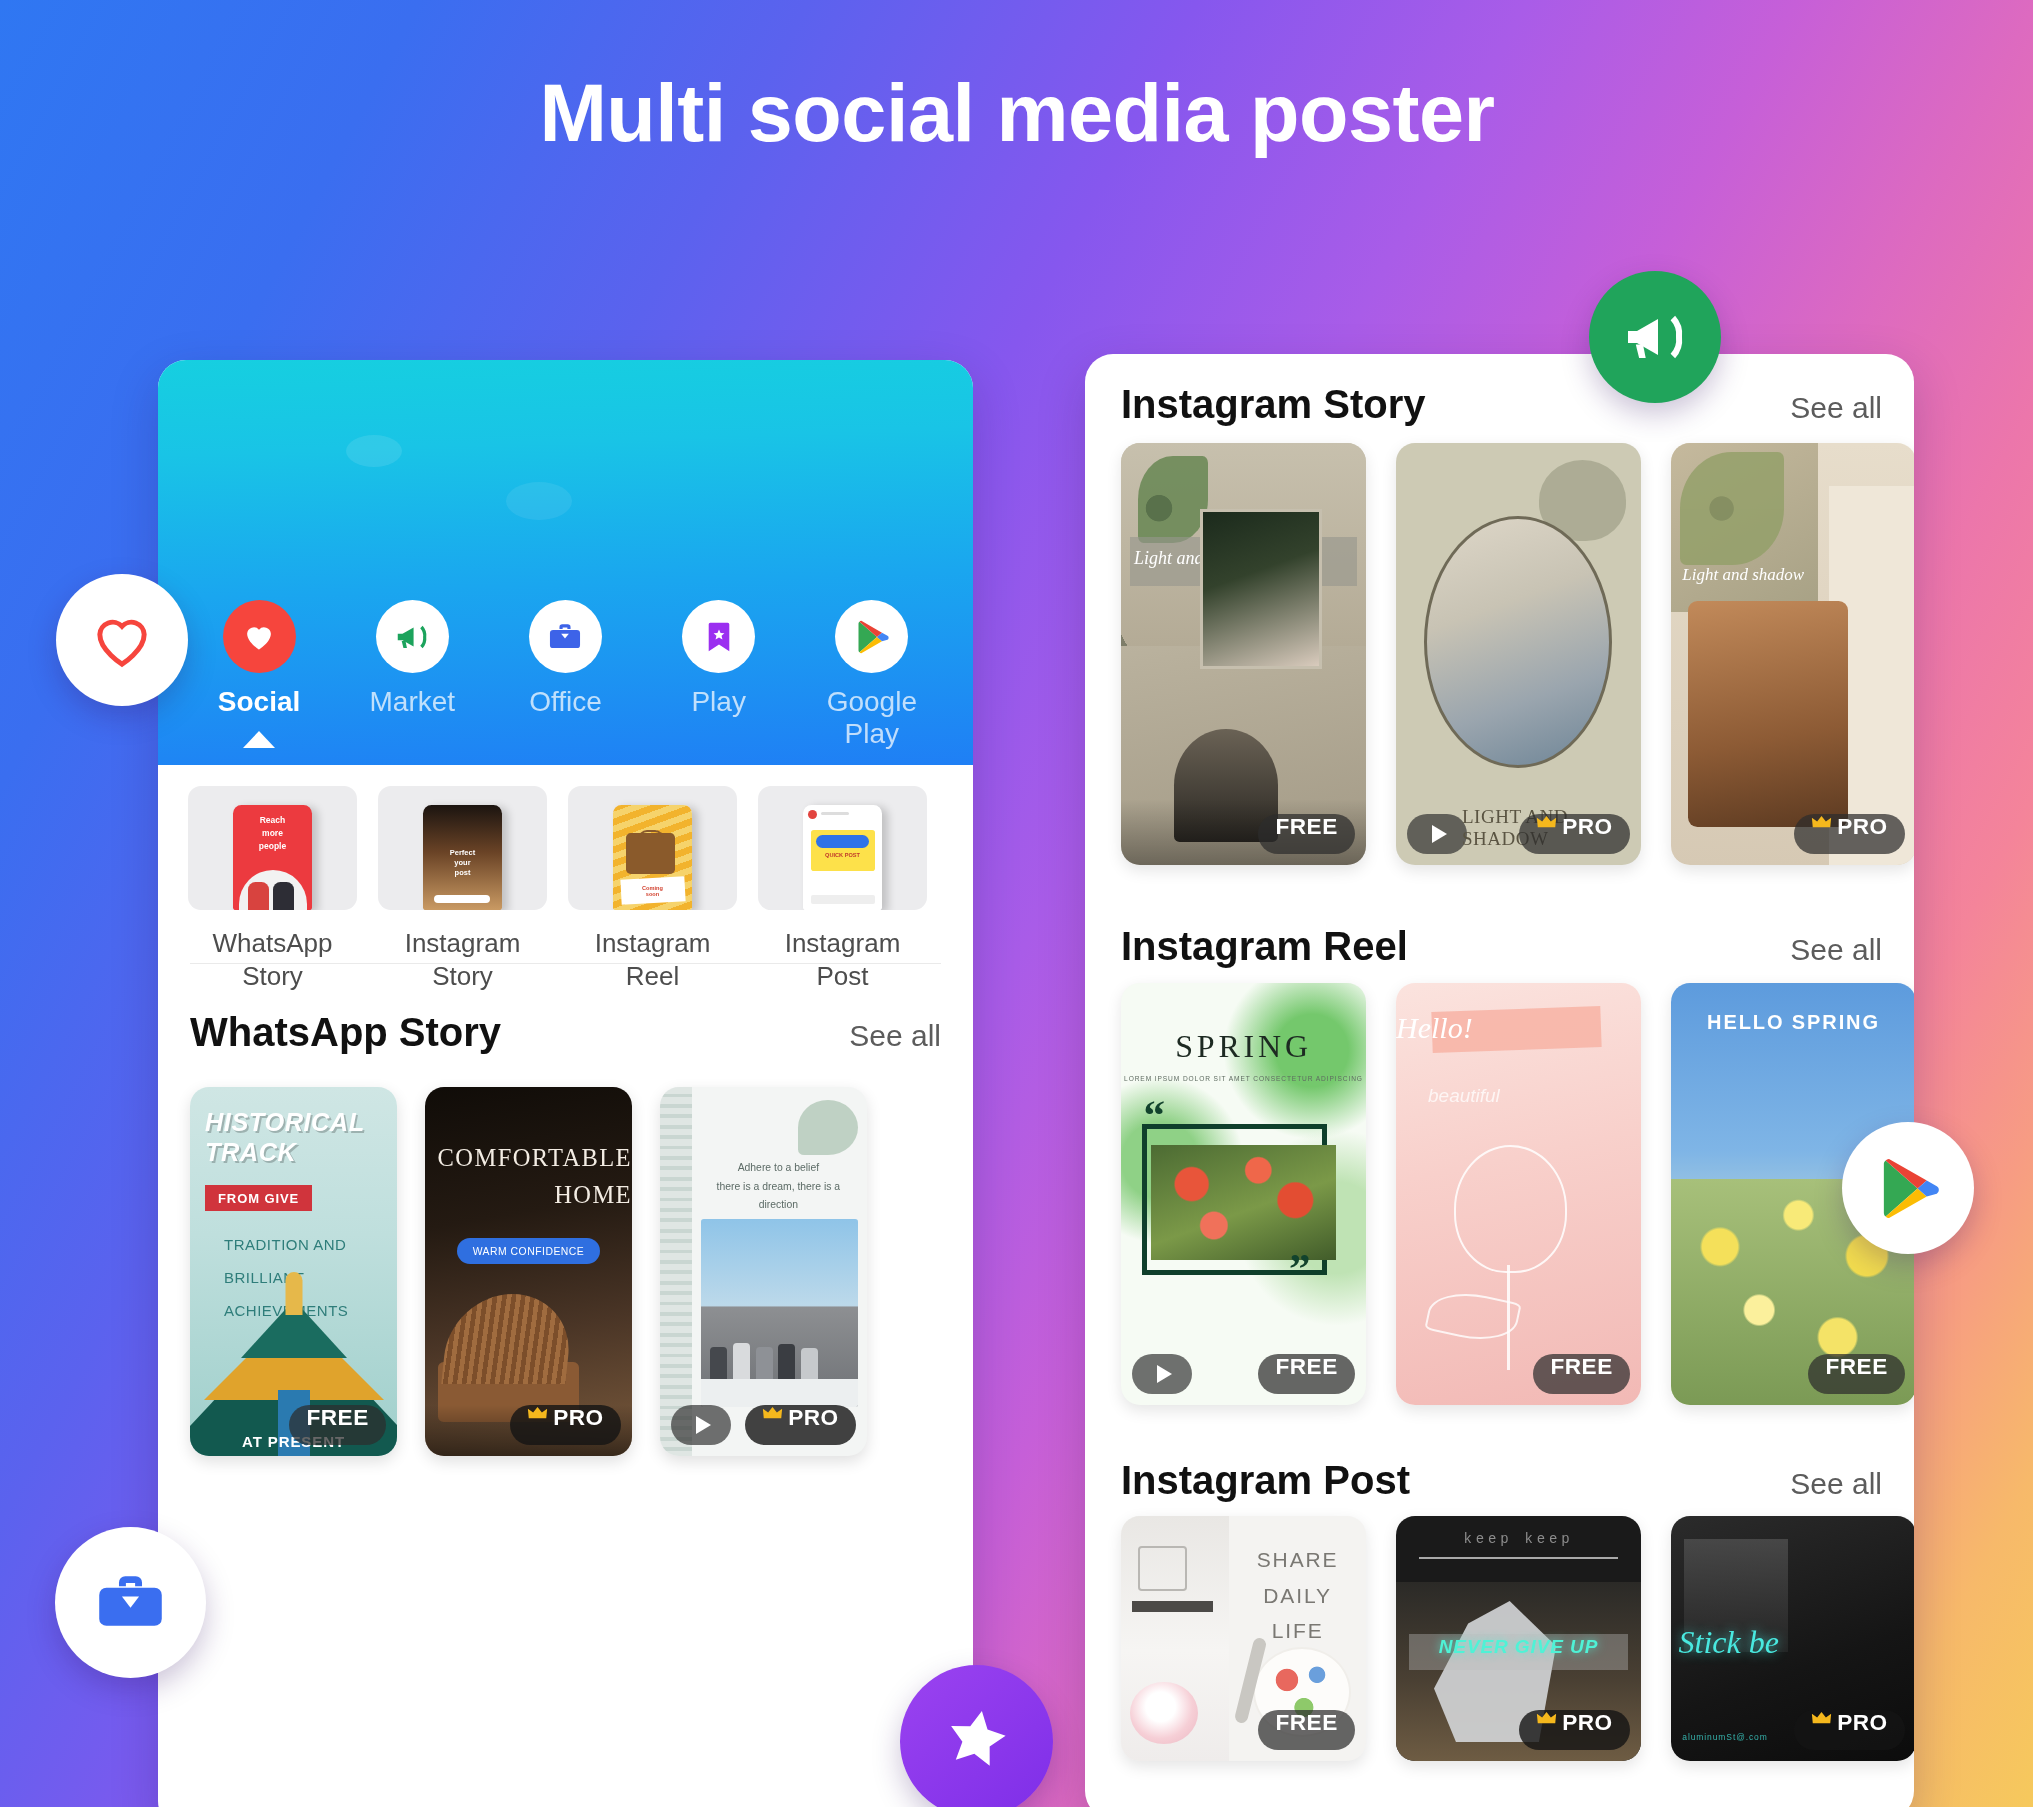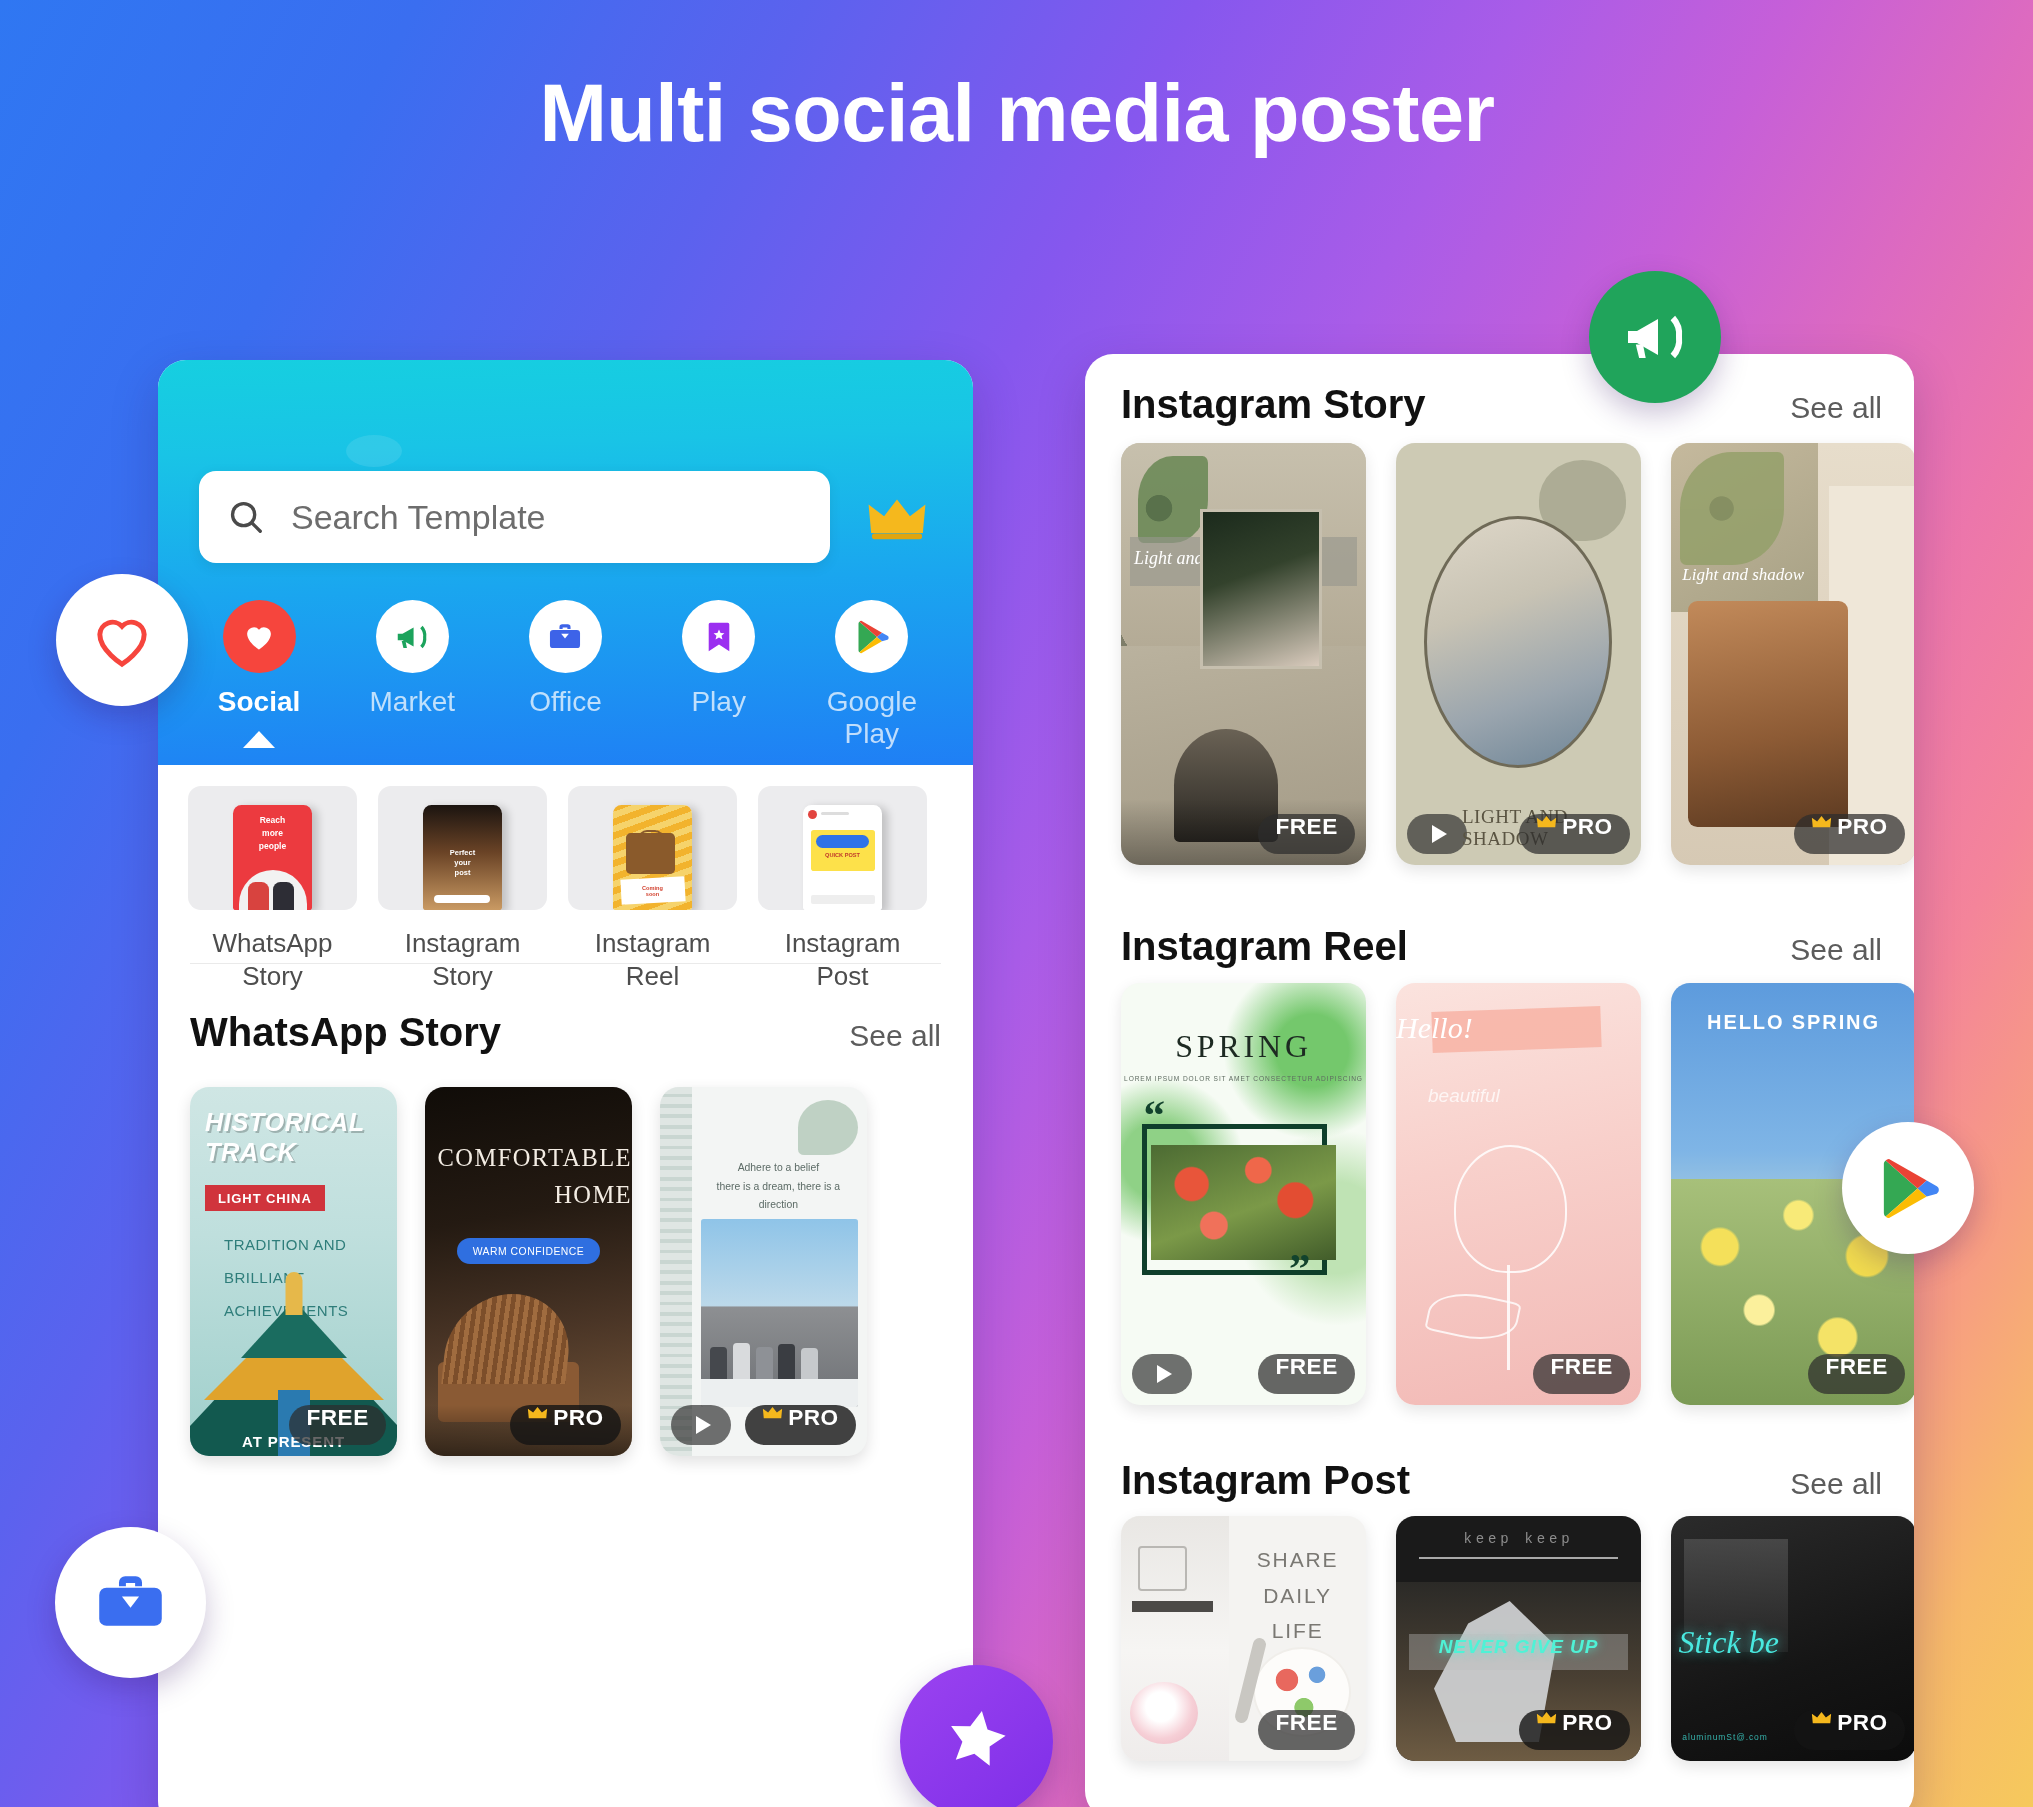"Search Template" div.search-row { html: <div> <div> <span> <svg> <circle></circle> <line></line> </svg> </span> <span>Search Template</span> </div> <div> <svg> <path></path> <rect></rect> </svg> </div> </div> -> none }
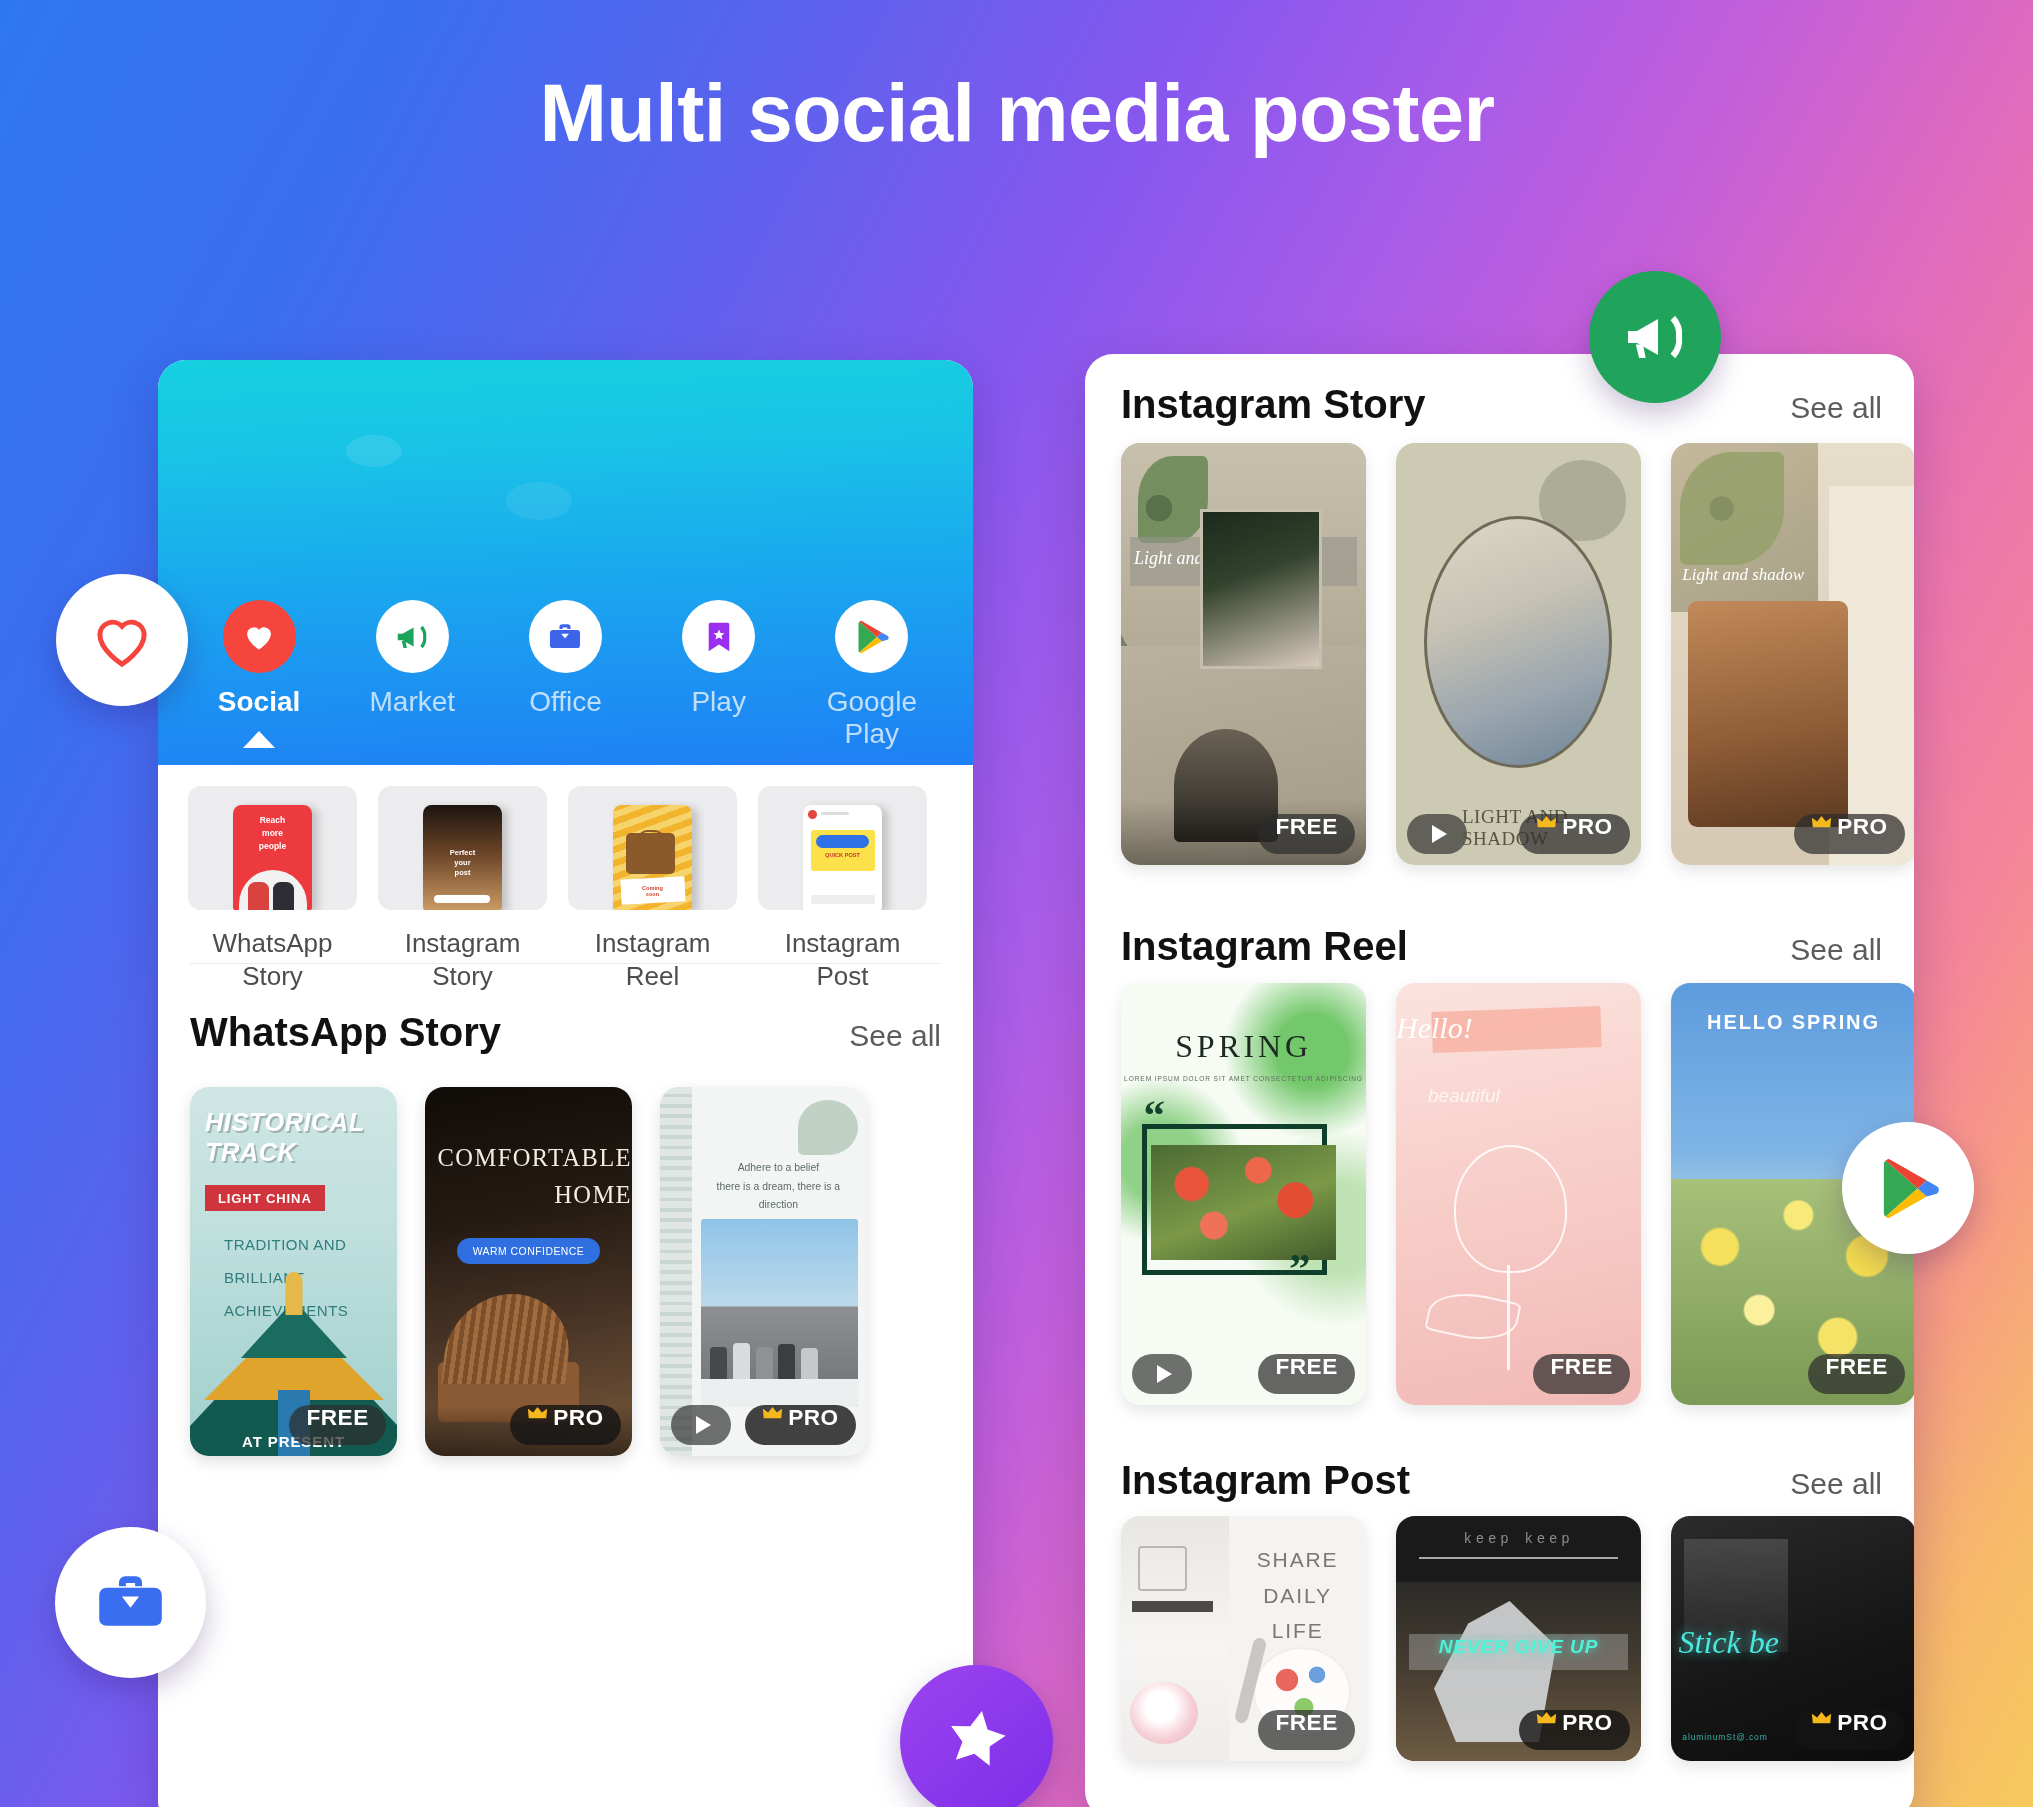"LIGHT CHINA" div { text: LIGHT CHINA -> FROM GIVE }
